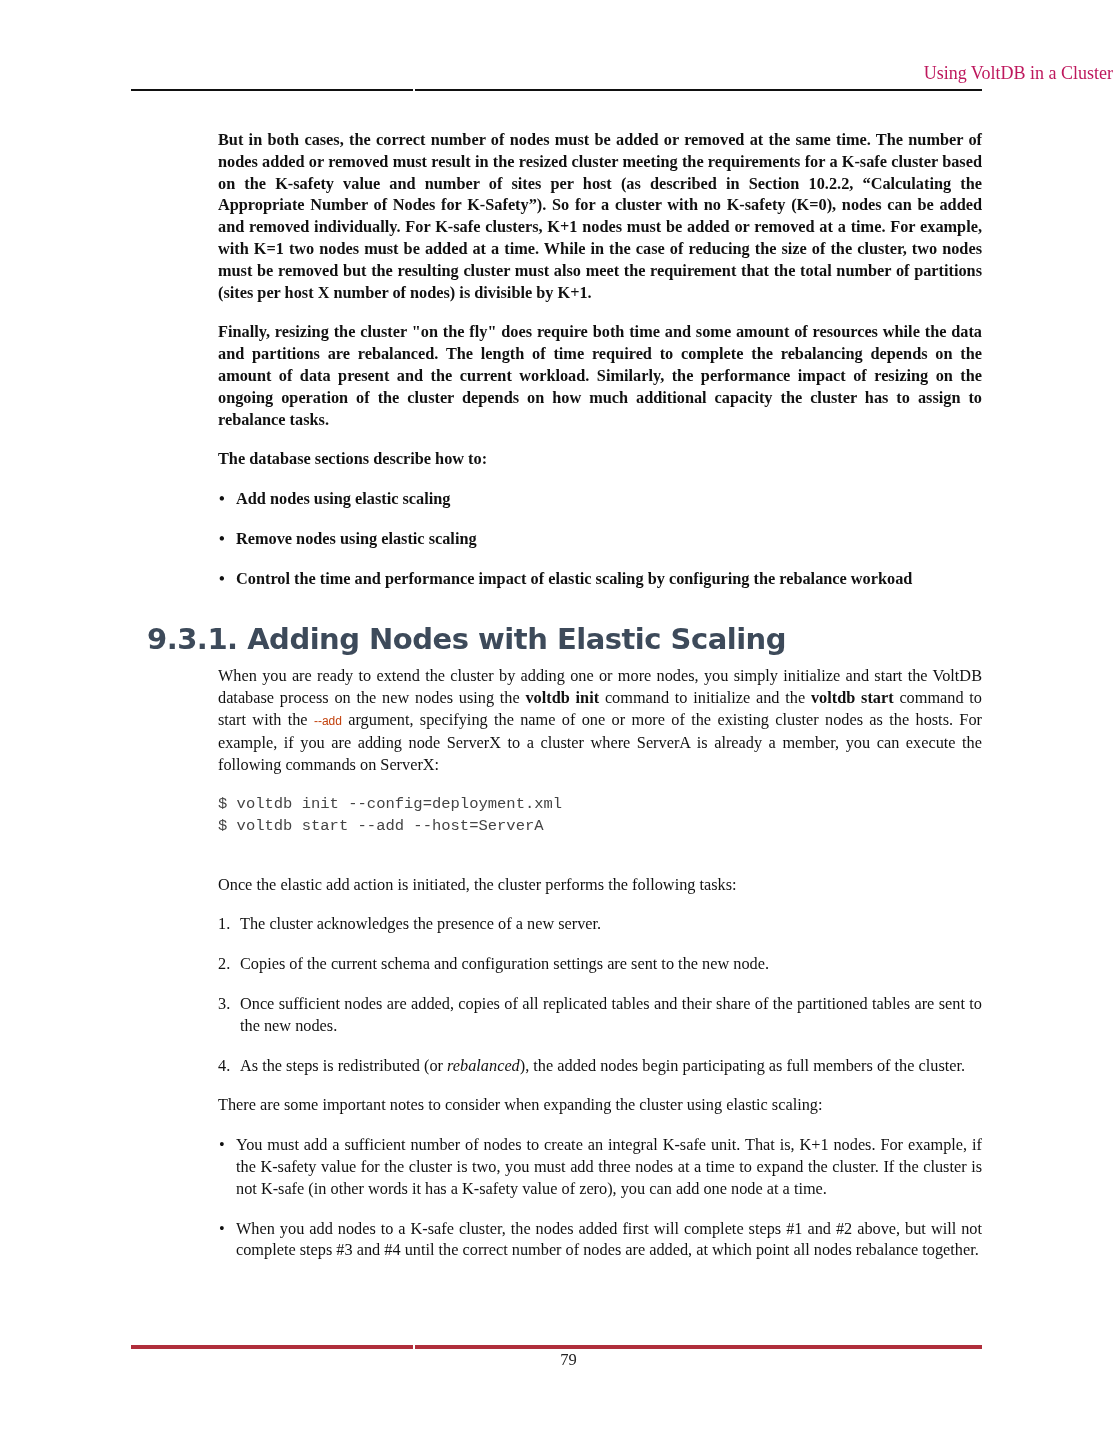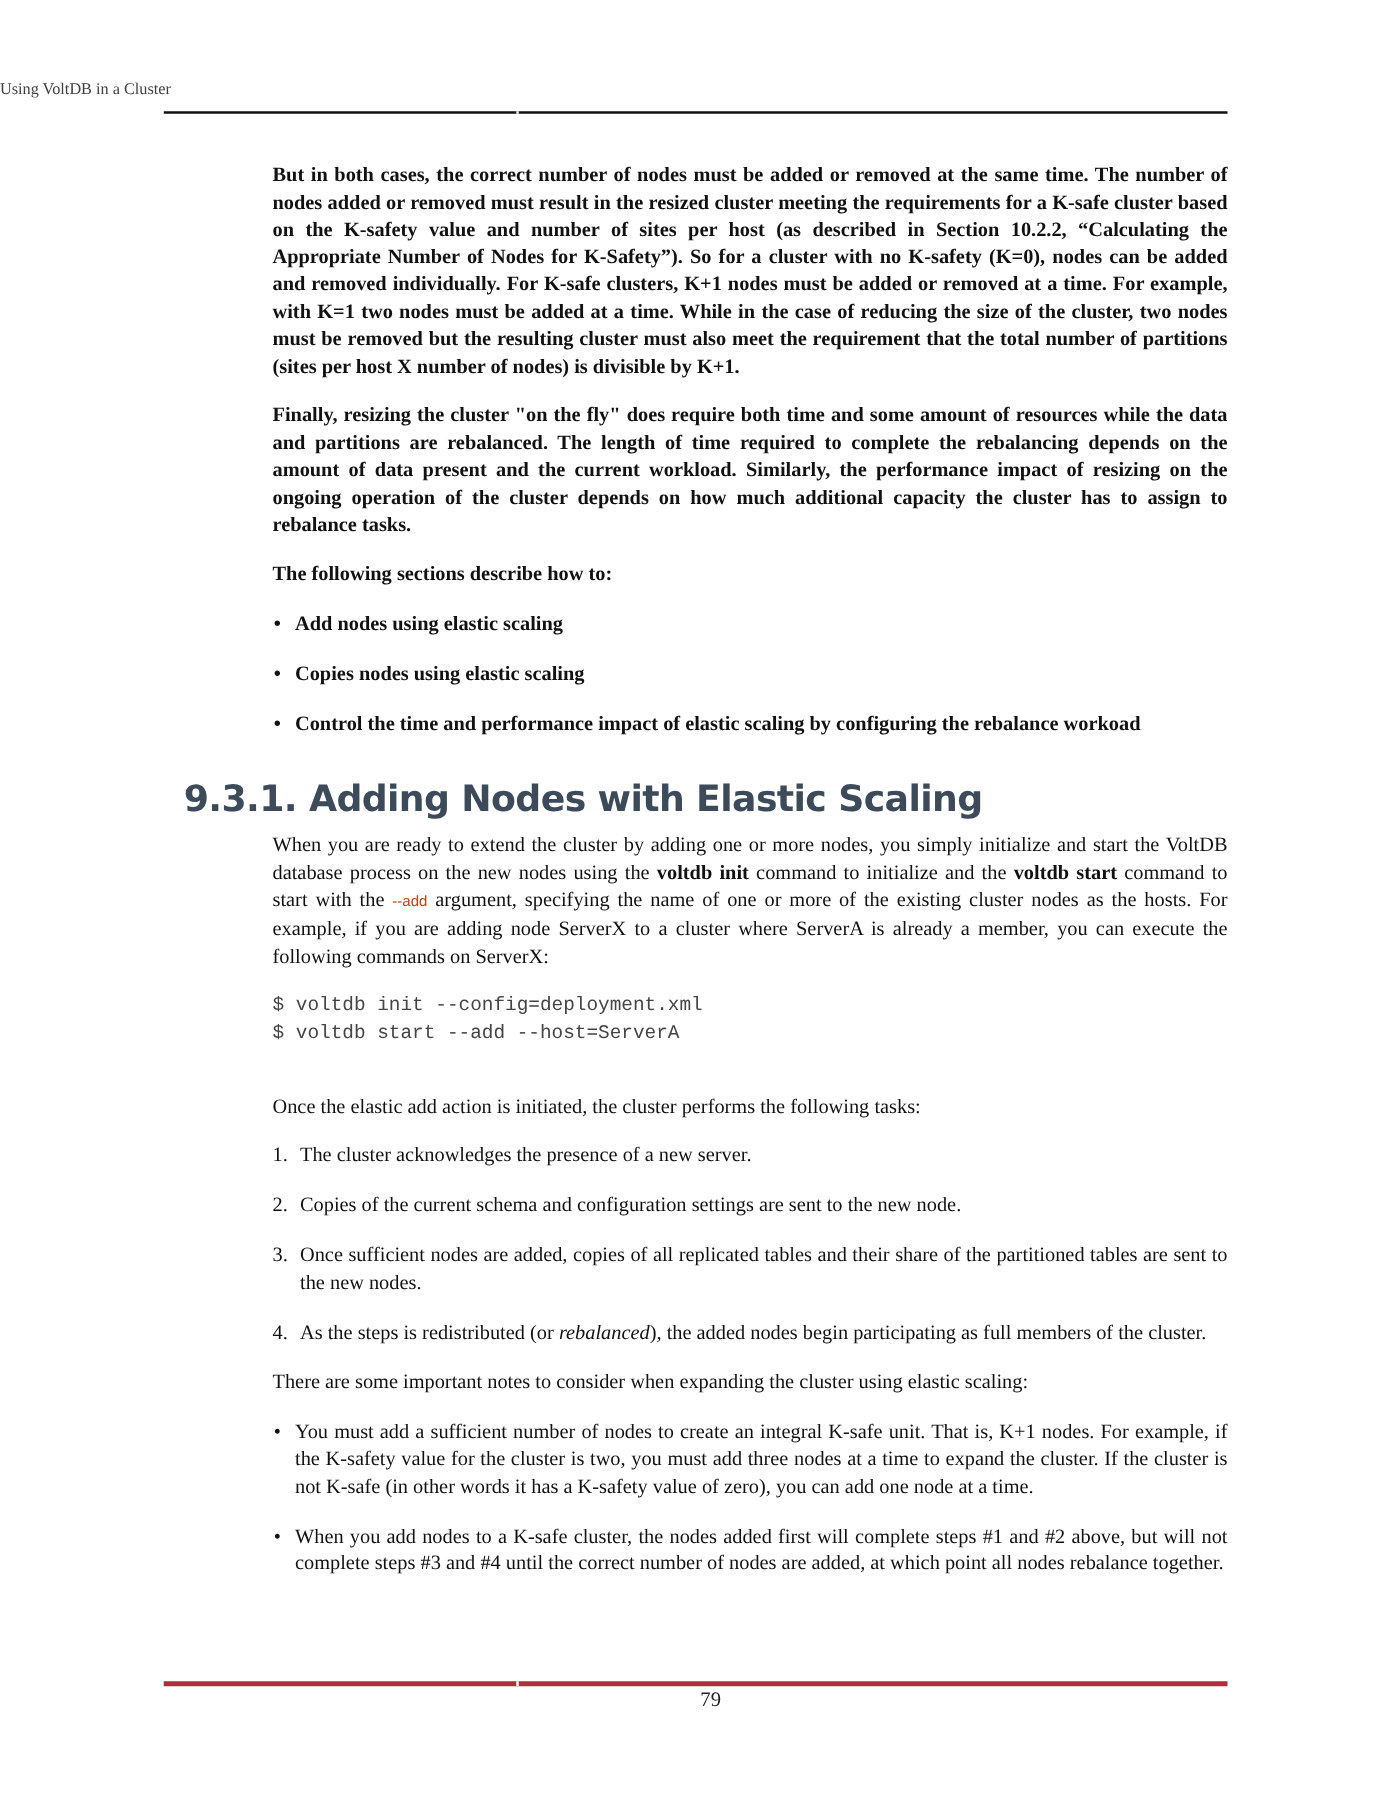"Using VoltDB in a Cluster" .header-title { color: #404040 -> #be185d; font-size: 13px -> 18px; text-align: left -> right }
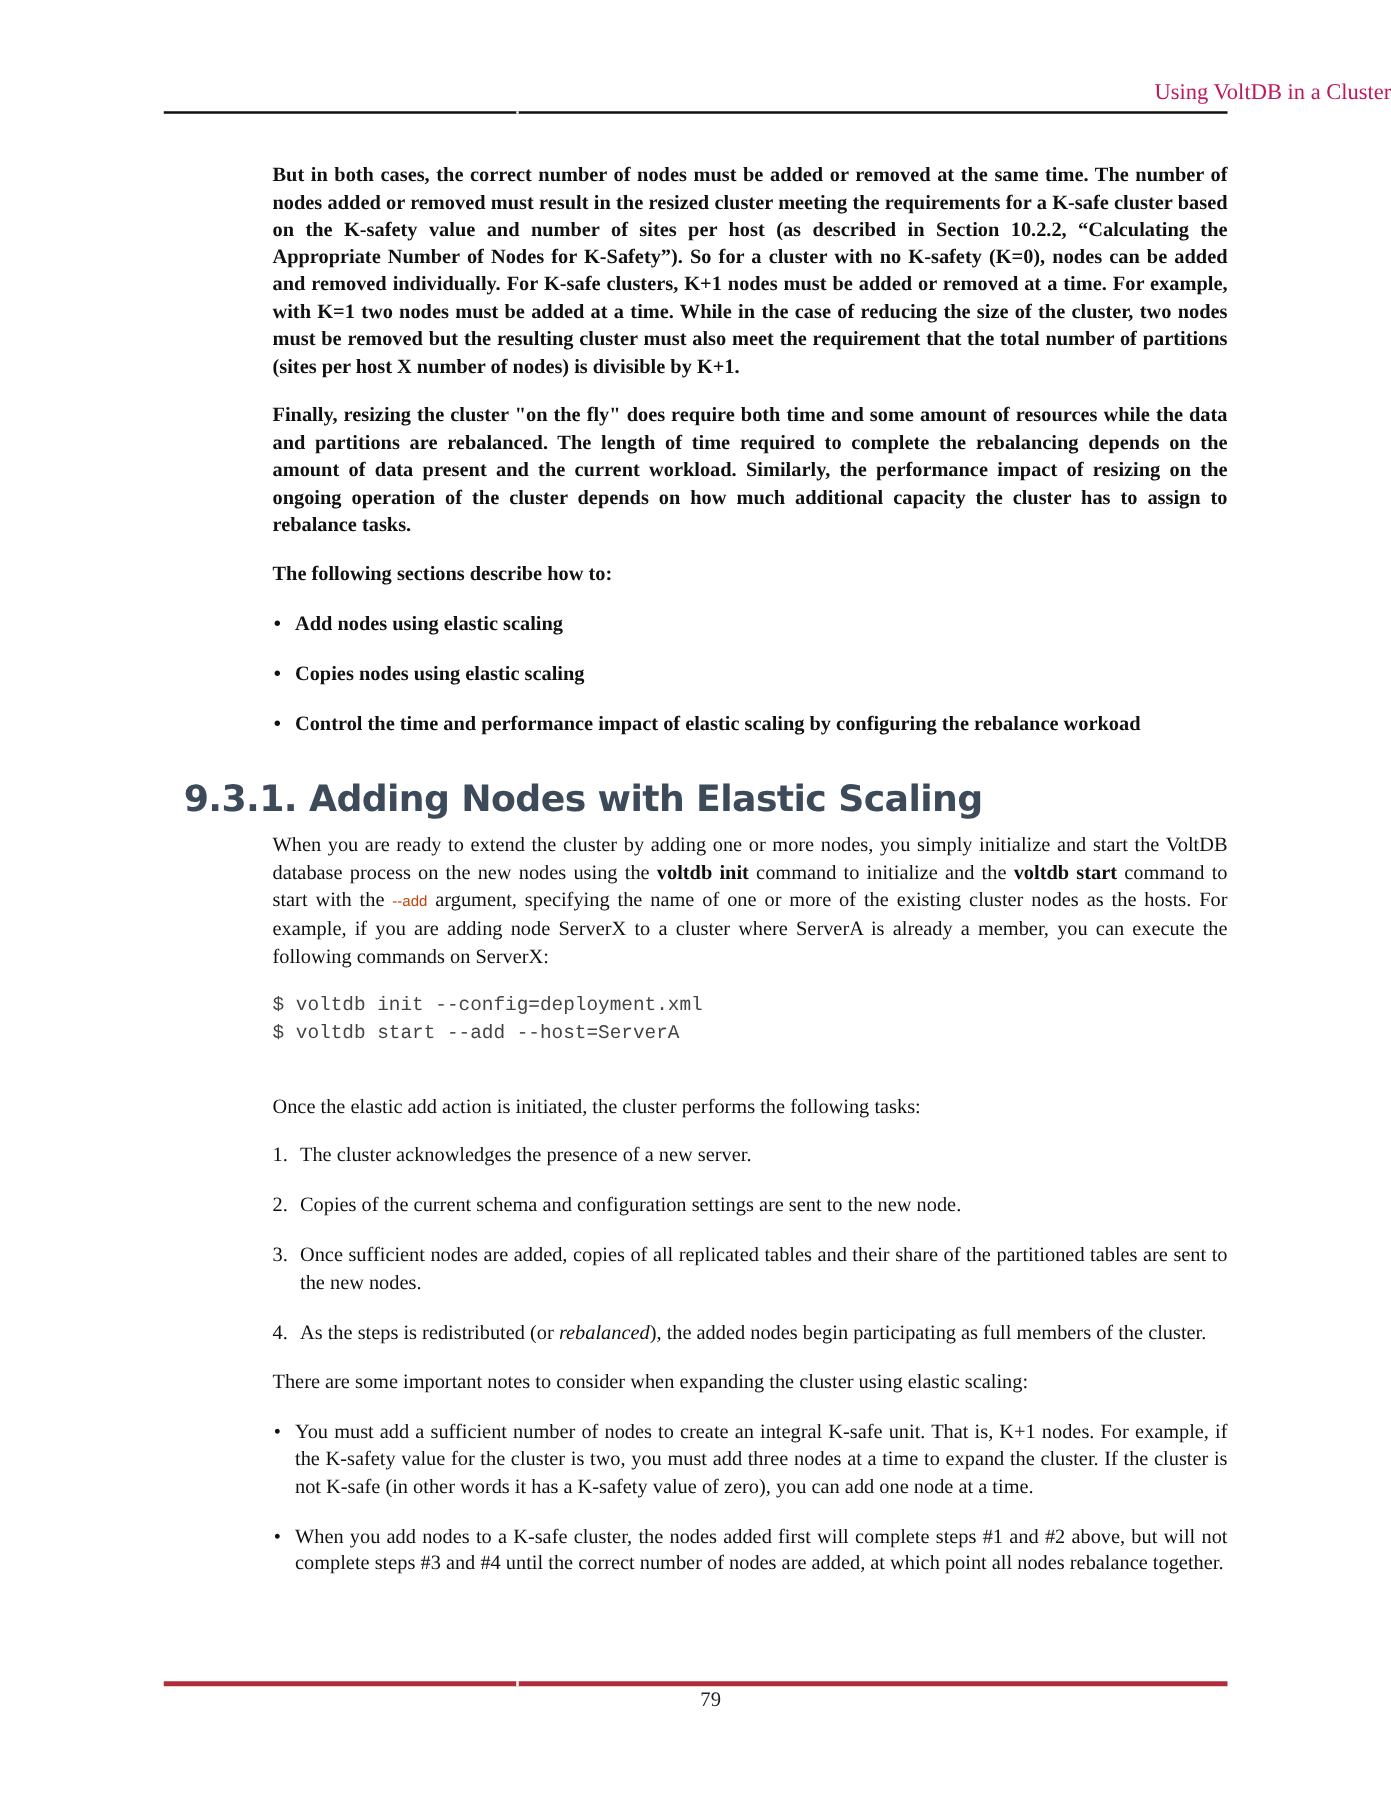"The following sections describe how" p { text: following -> database }
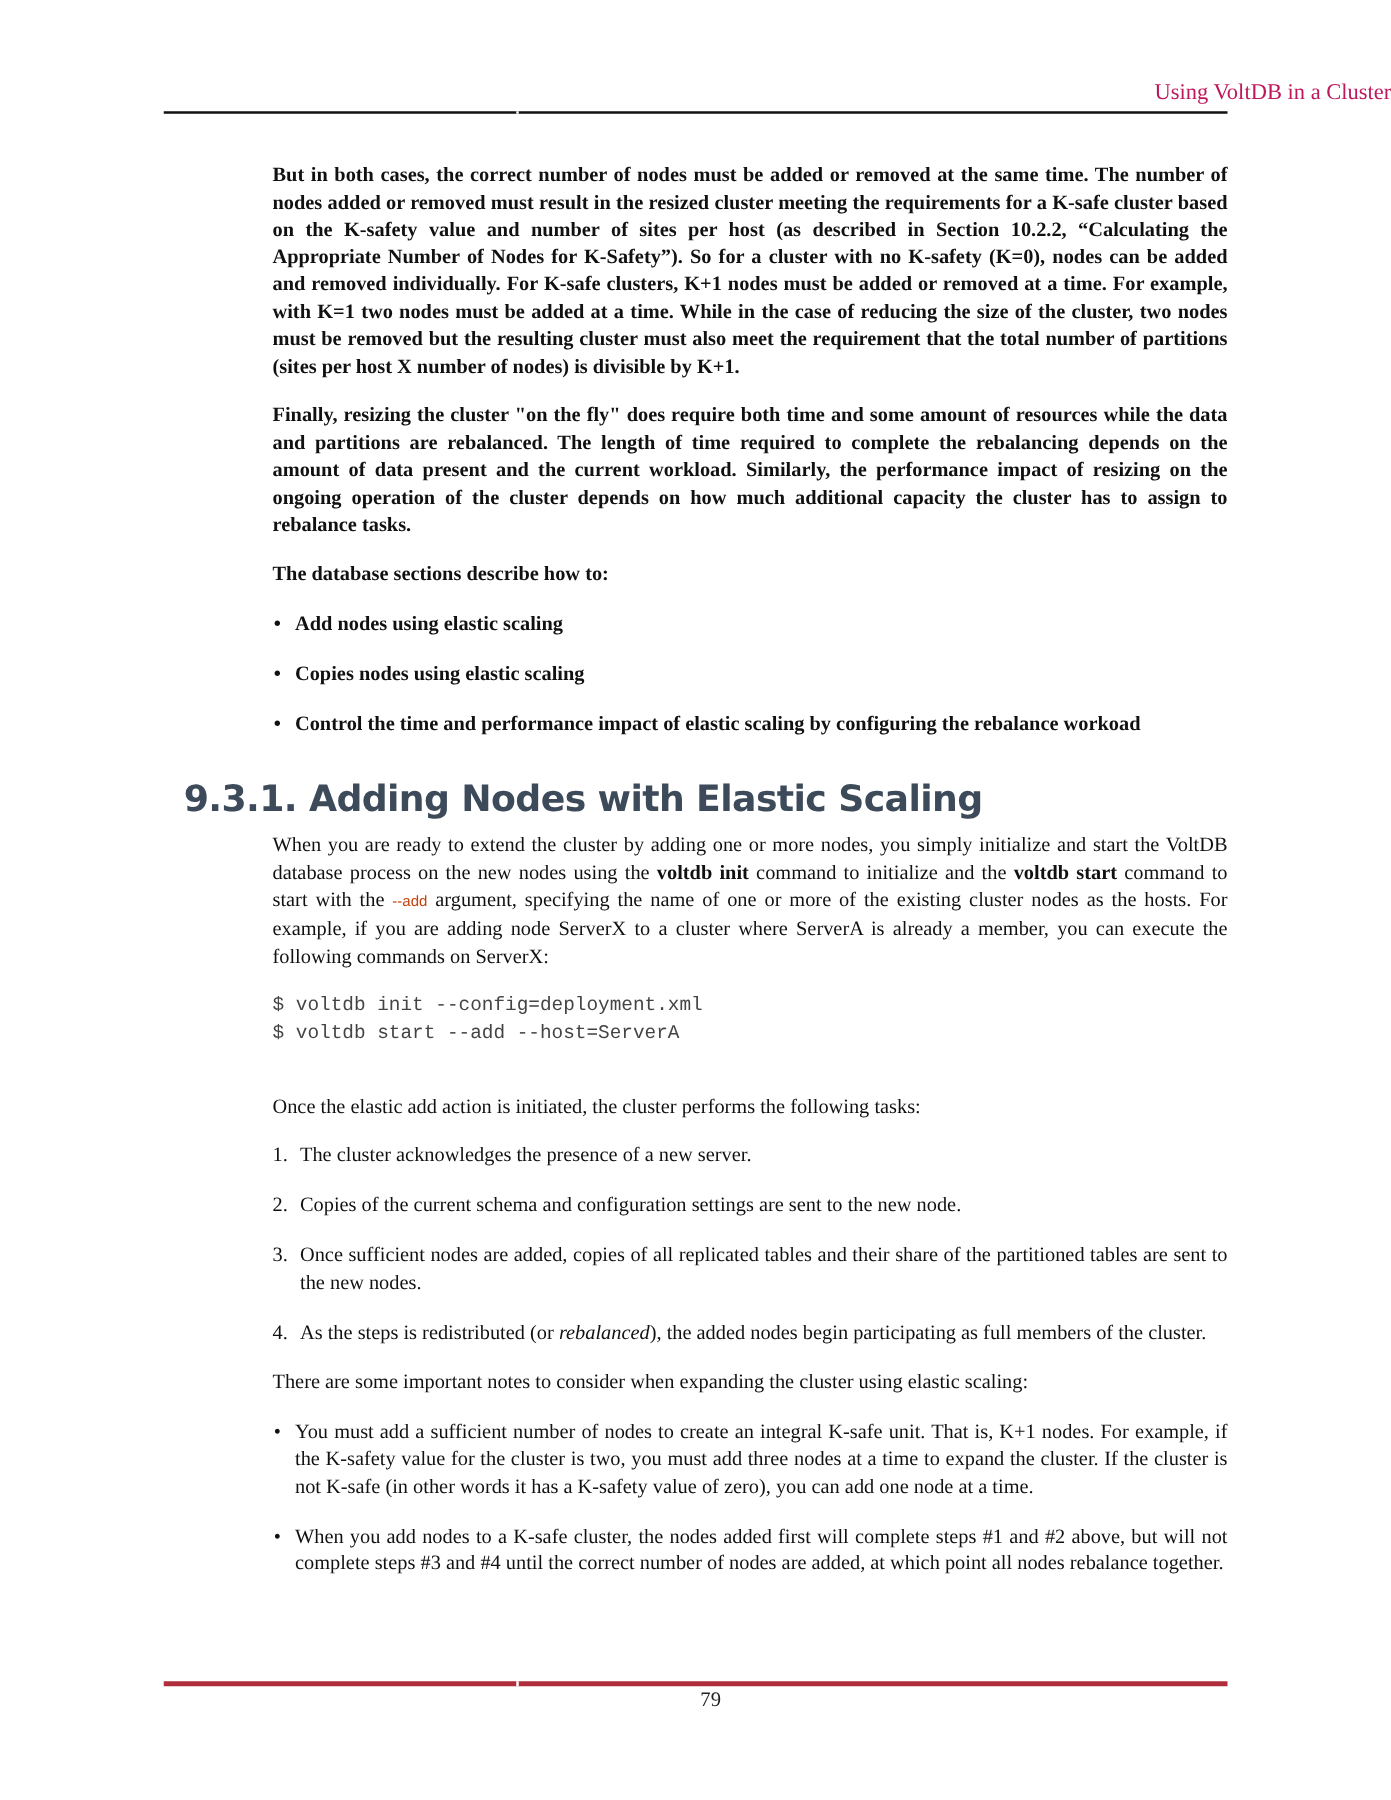"Copies nodes using elastic scaling" li { text: Copies -> Remove }
